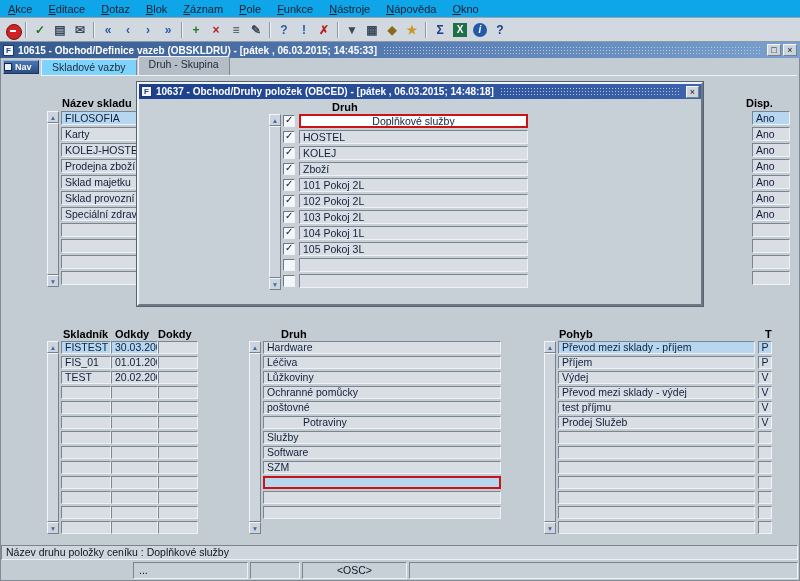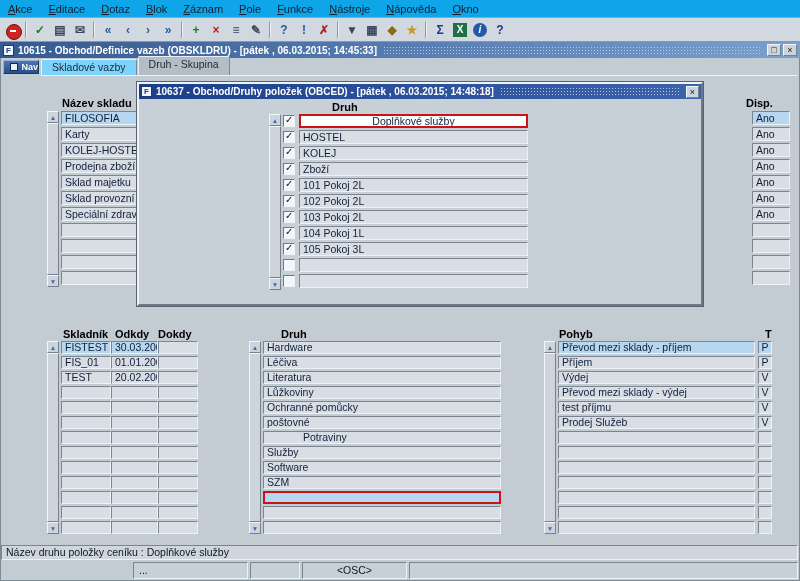"Nav" .nav-btn { justify-content: flex-end -> flex-start }
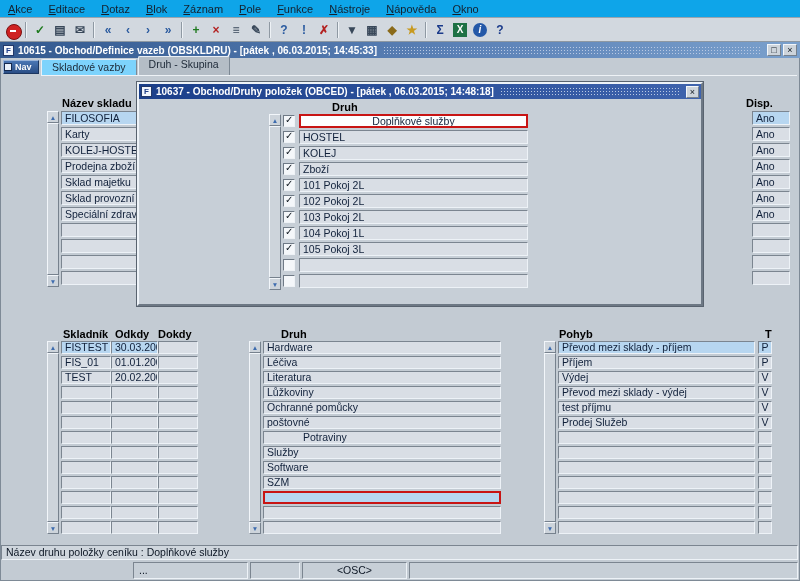"Literatura" div.row { html: <div> <div>Literatura</div> </div> -> none }
